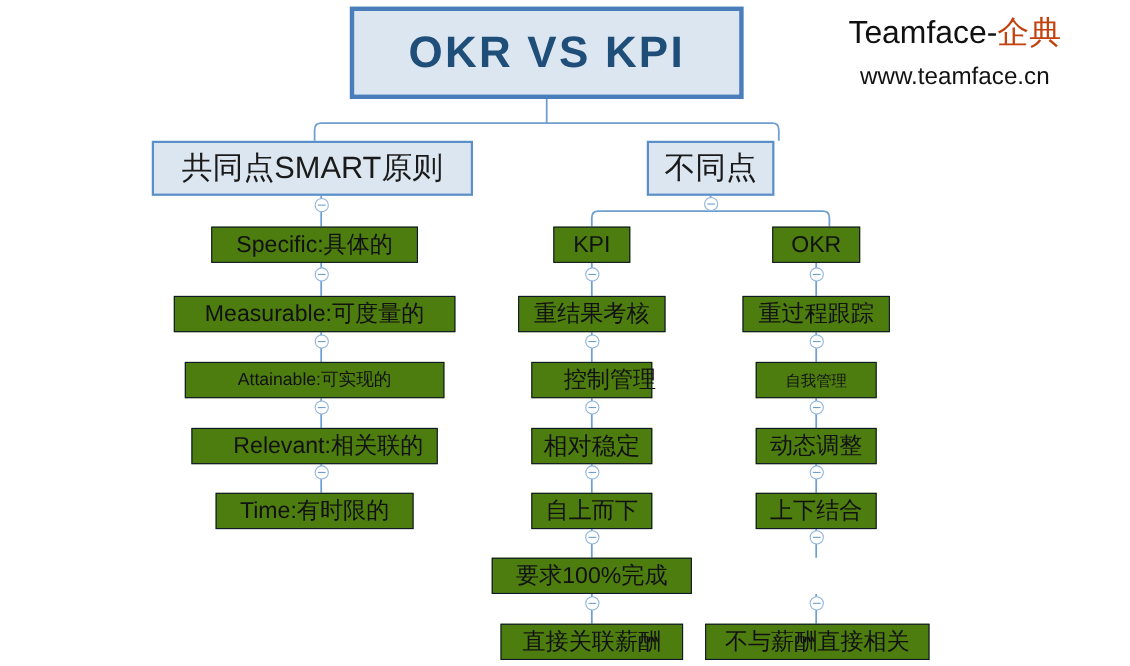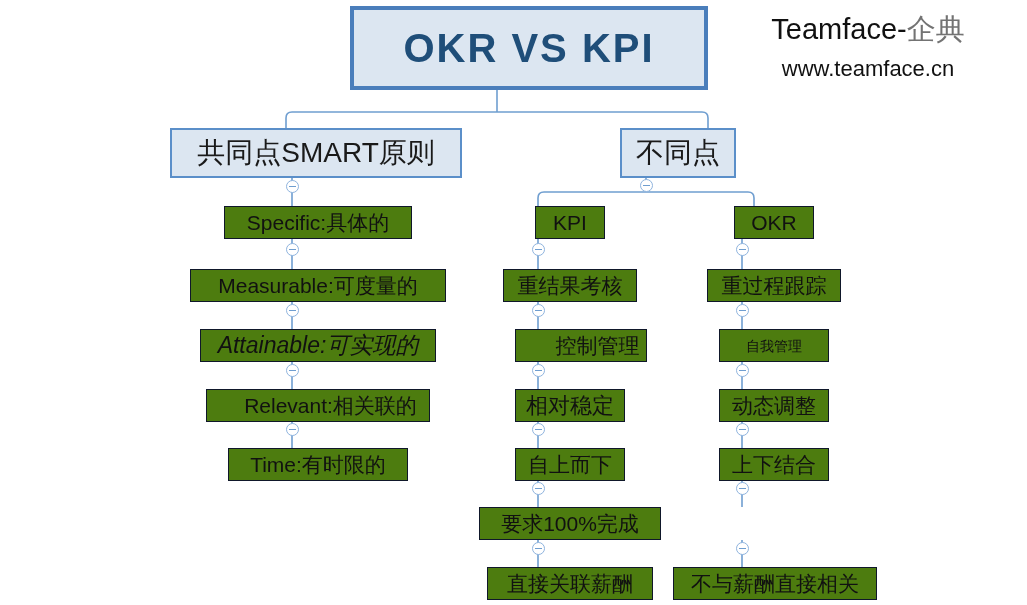"OKR VS KPI" .node { margin-left: 32px -> none }
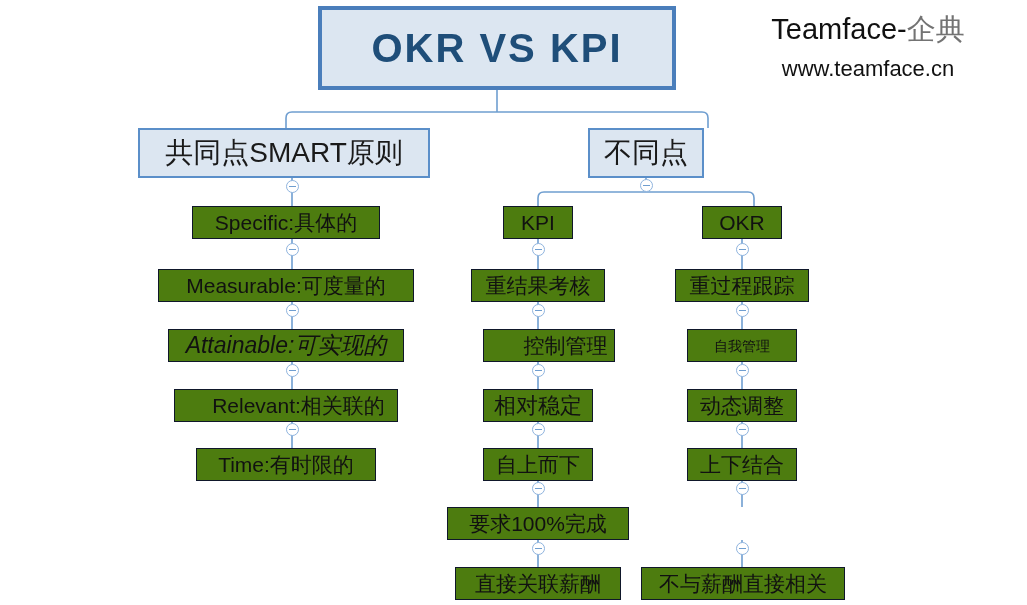"企典" #brand .line1 .cn { color: #737373 -> #c2410c }
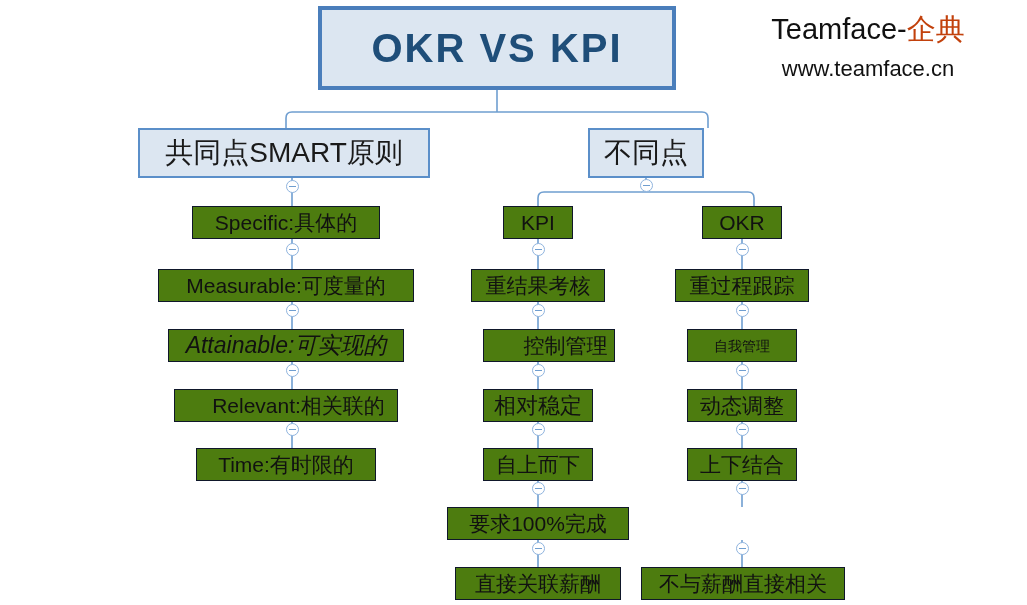"Attainable:可实现的" div.node { font-size: 23px -> 16px; font-style: italic -> none }
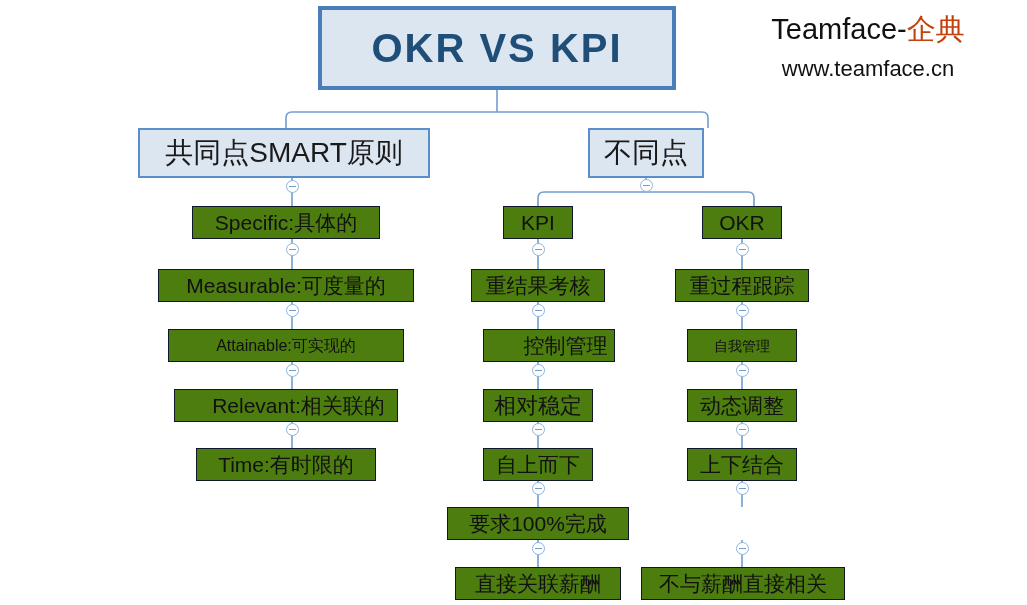"控制管理" div.node { width: 132px -> 110px }
